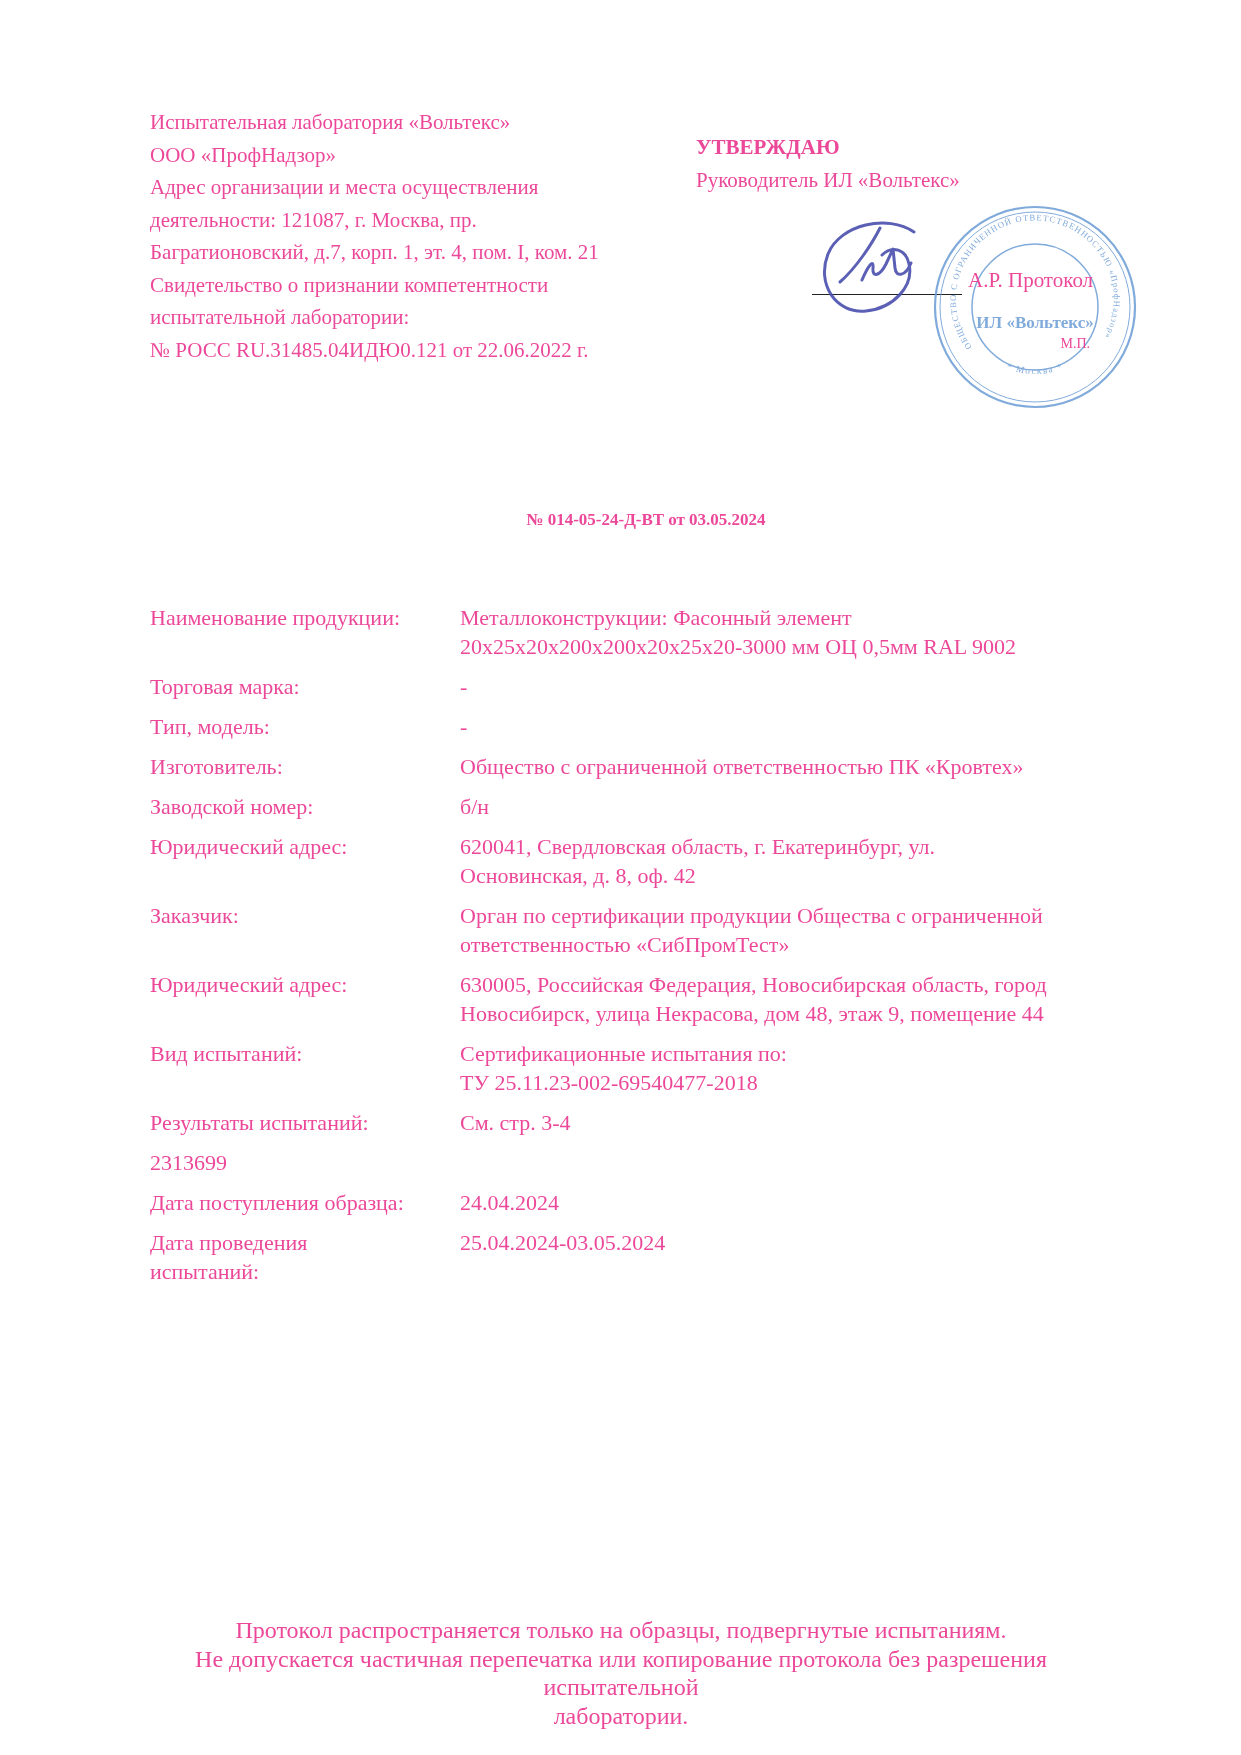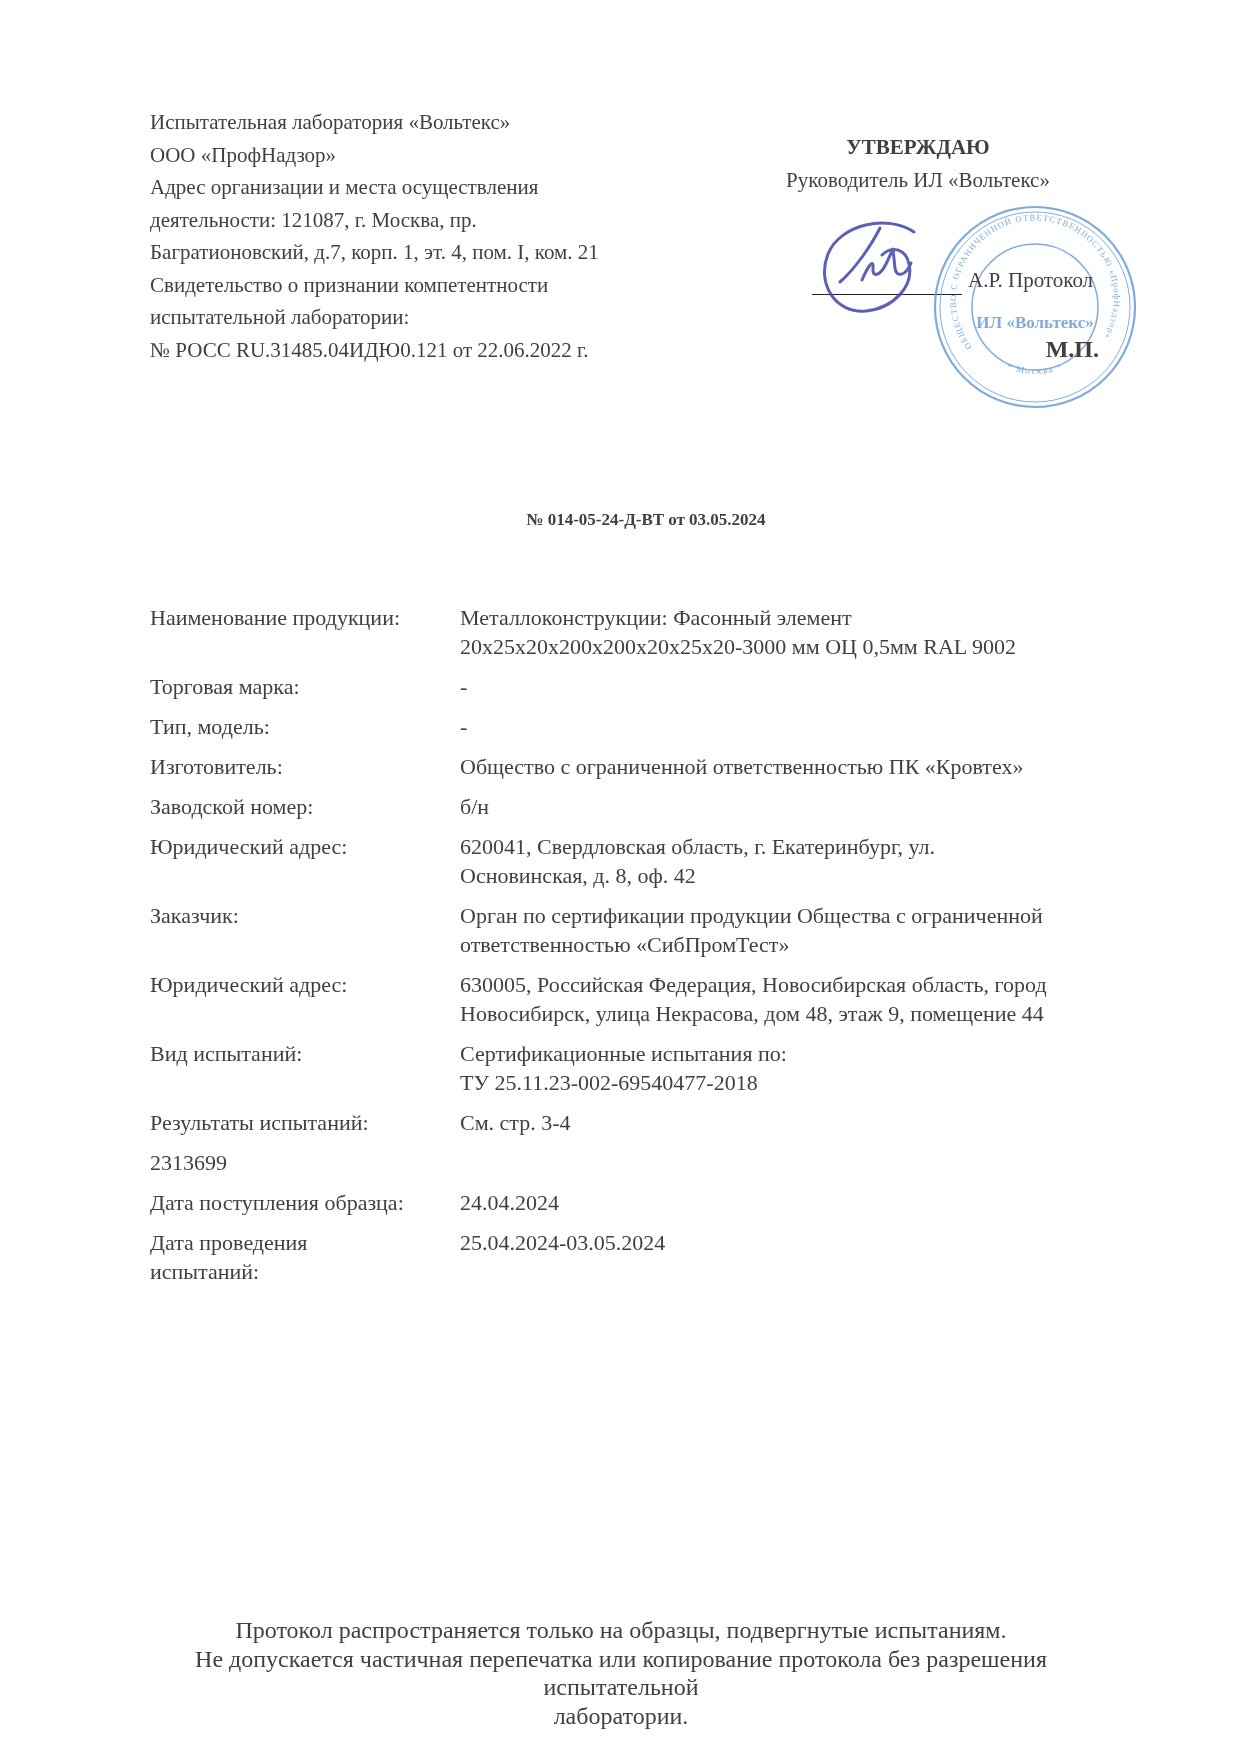"Испытательная лаборатория «Вольтекс»" .page { color: #404040 -> #ec4899 }
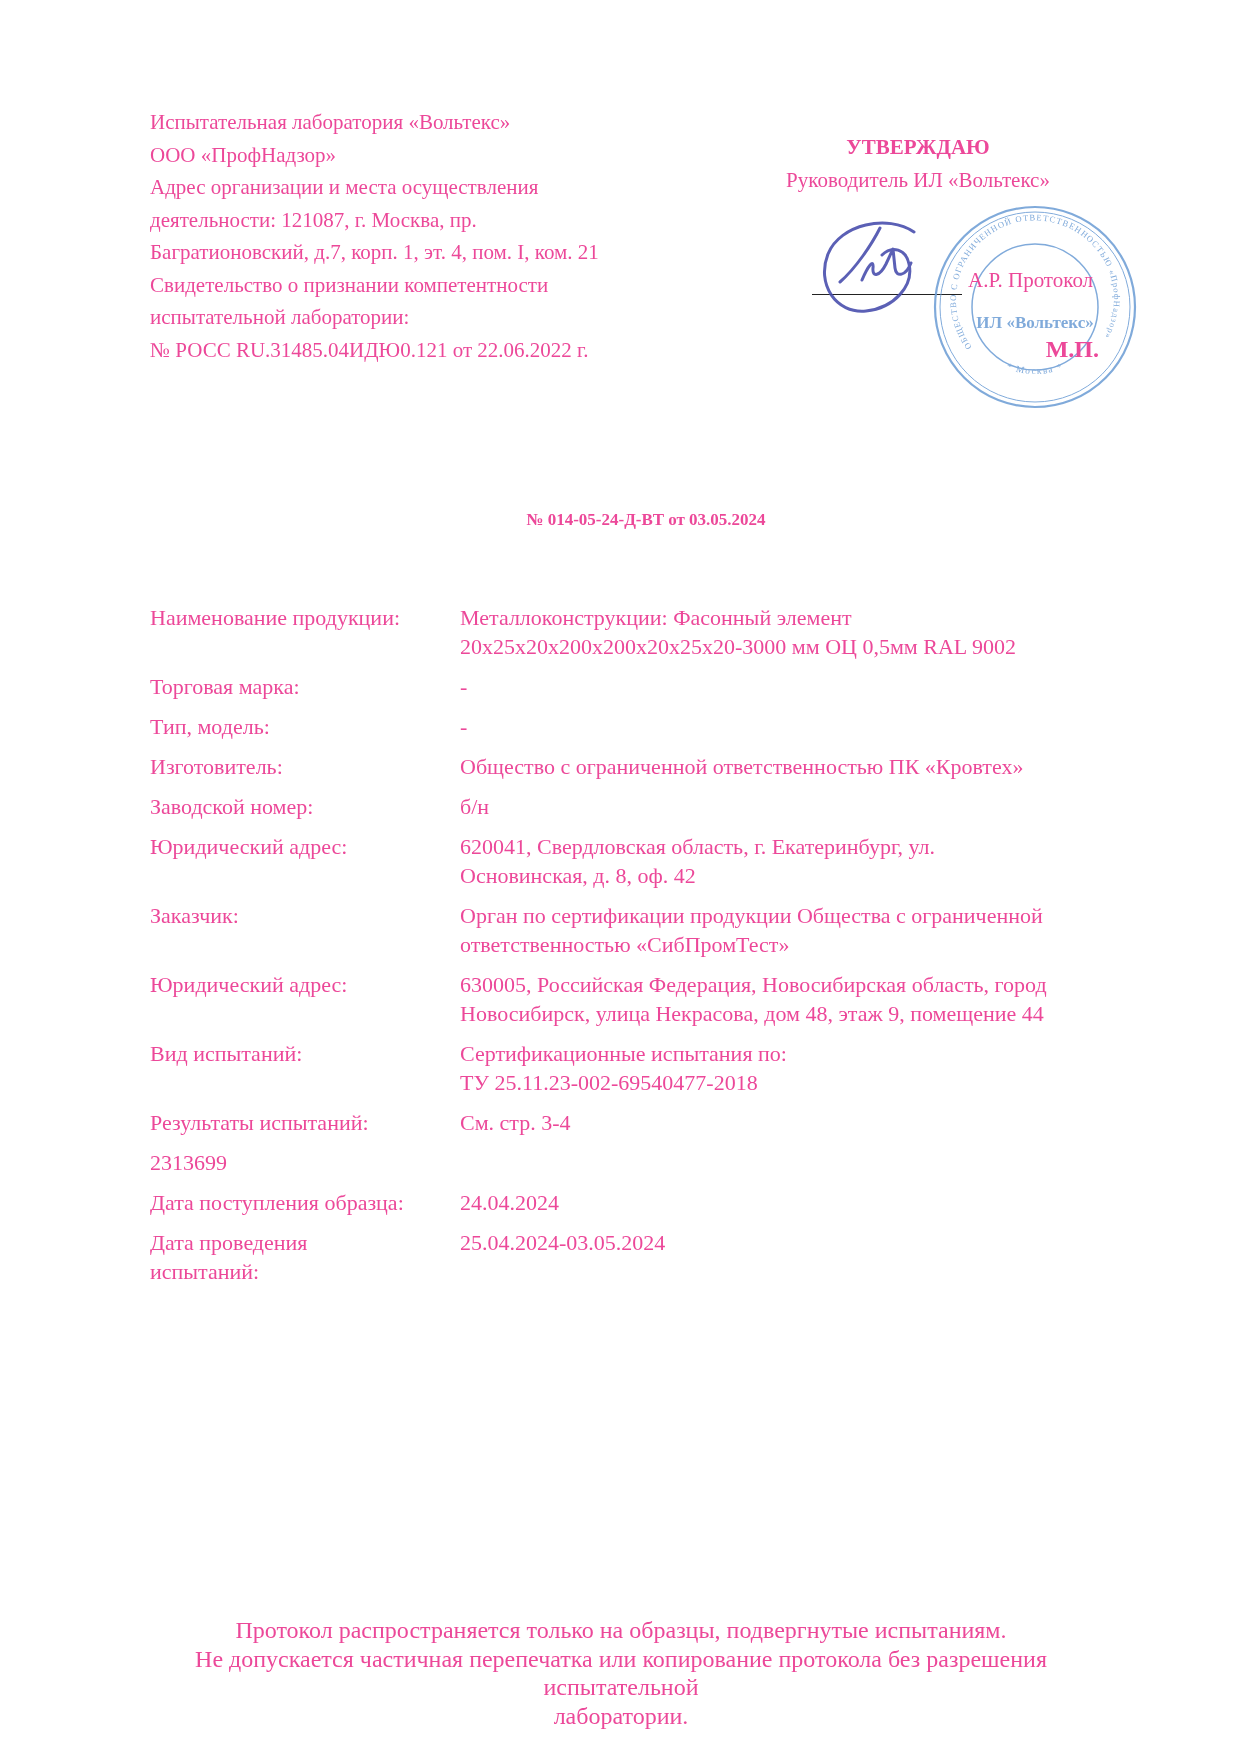"УТВЕРЖДАЮ" .hdr-right { right: 113px -> 125px; text-align: center -> left }
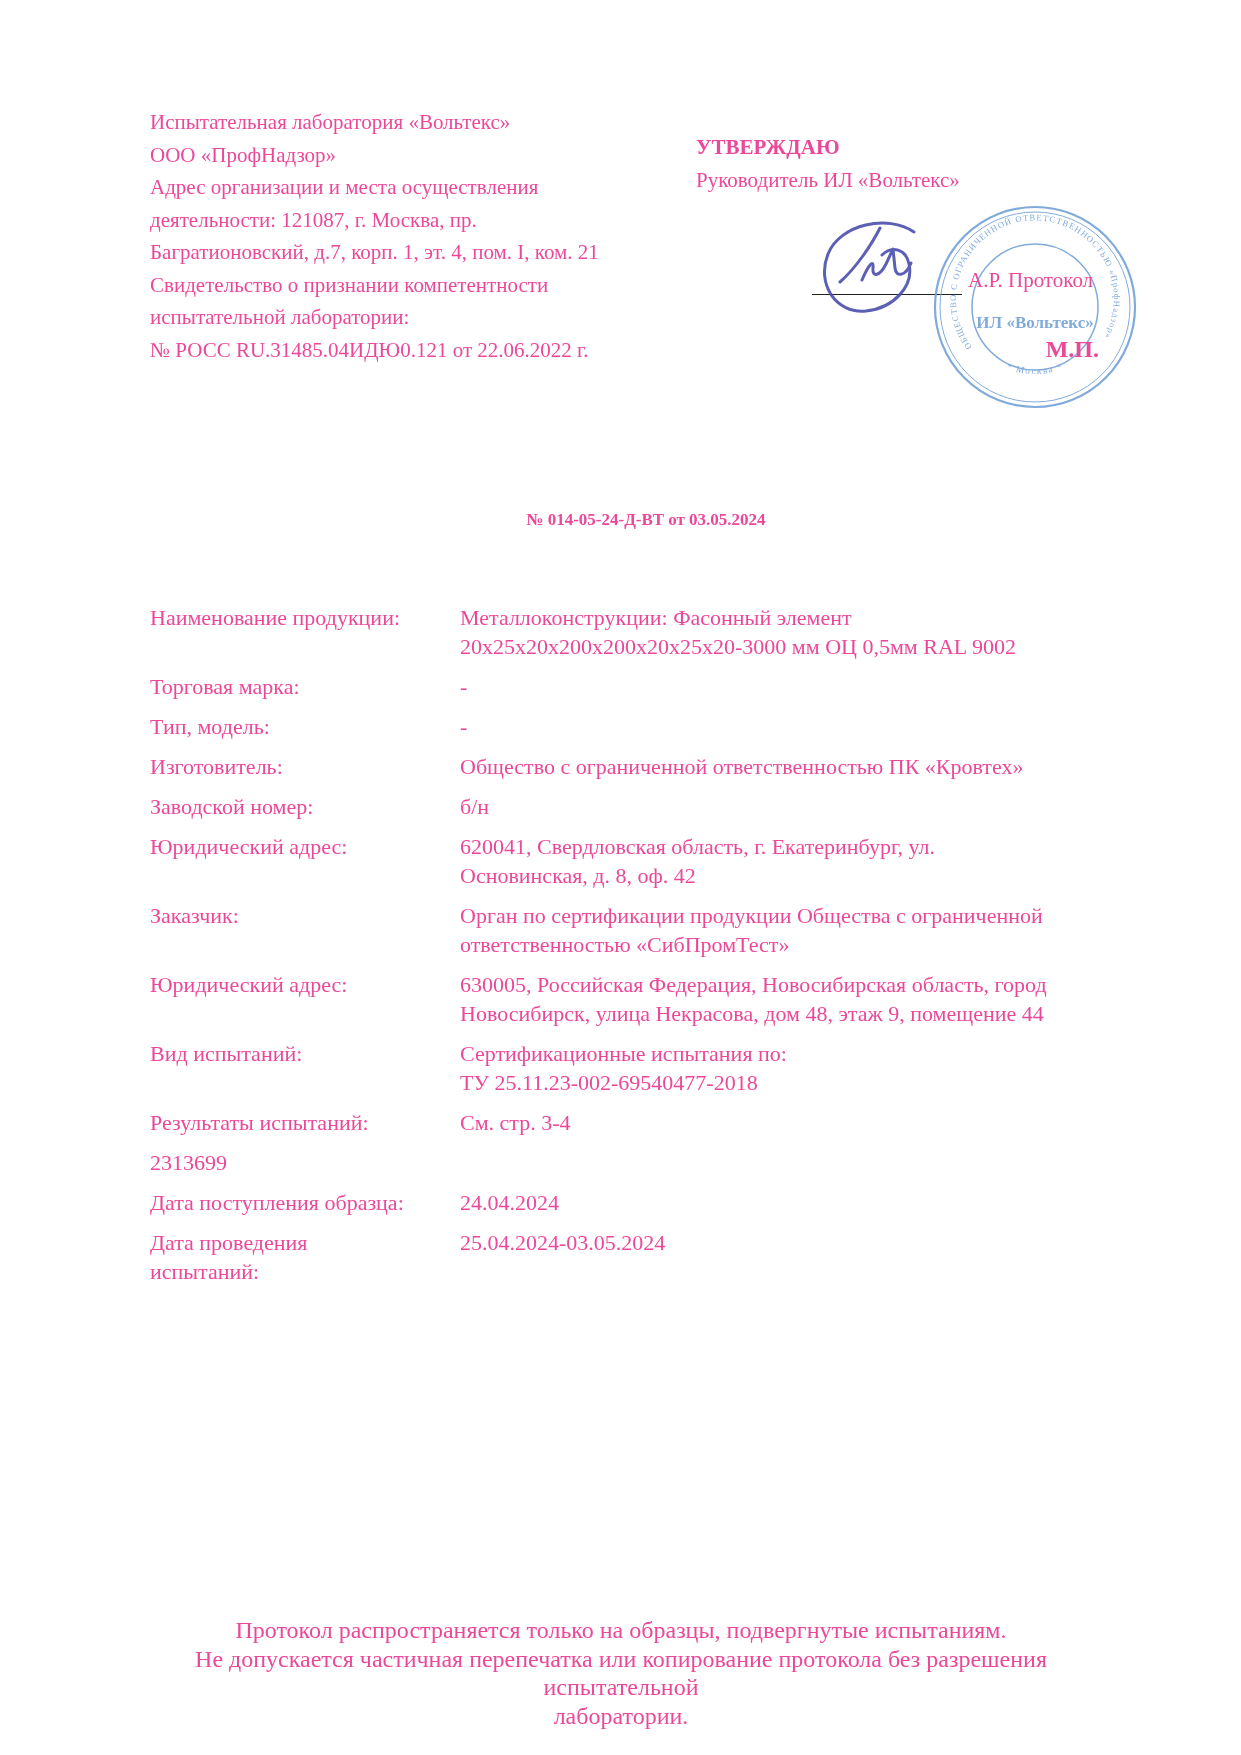"М.П." .mp { font-size: 24px -> 14px; font-weight: bold -> normal; right: 142px -> 151px }
